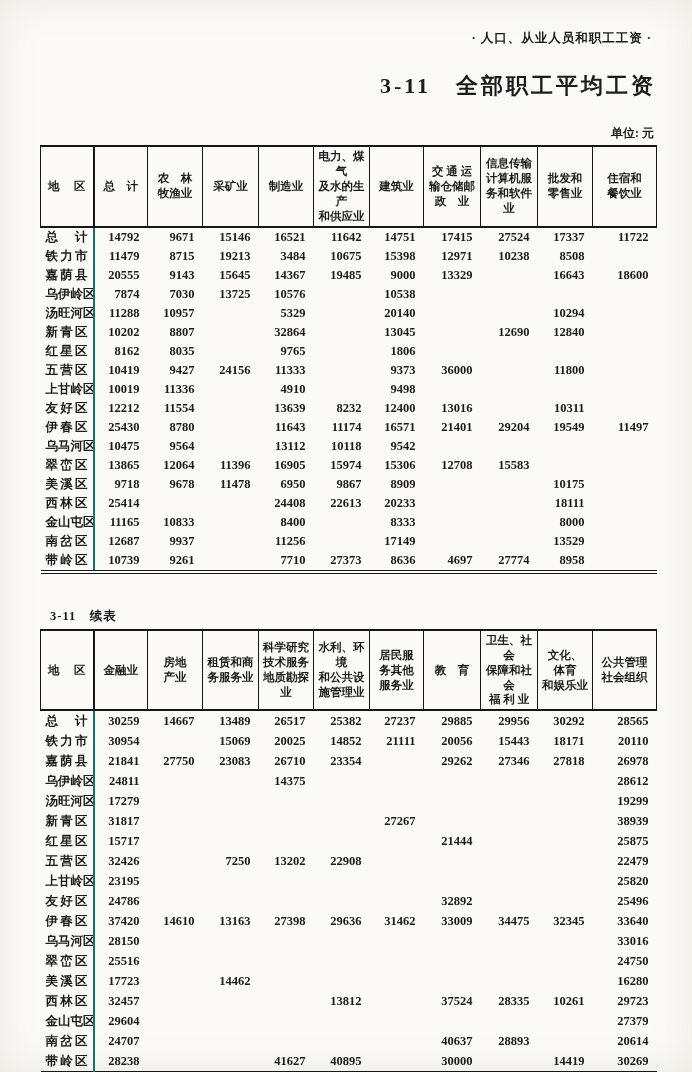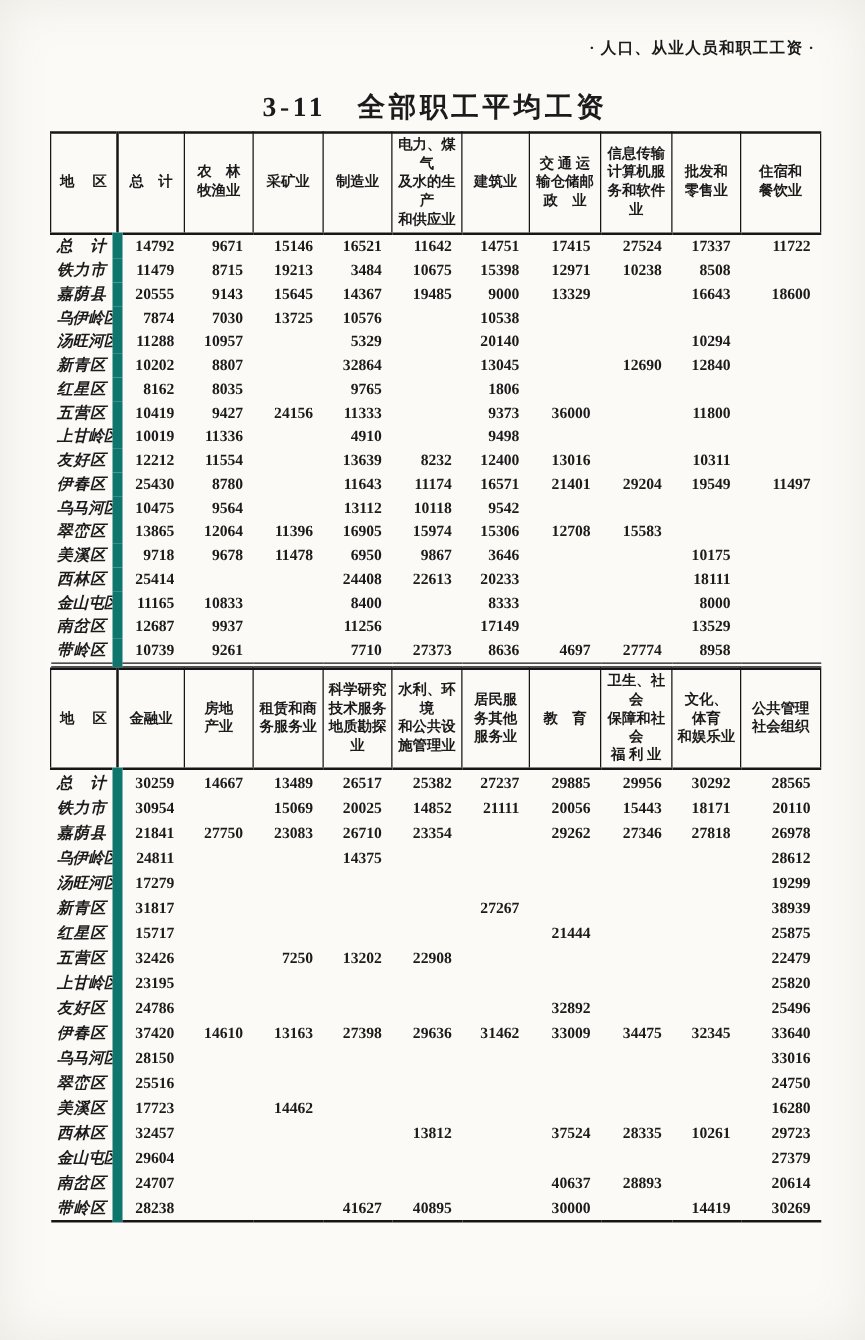"3-11 全部职工平均工资" .title { margin: 24px 0 4px -> 24px 0 15px; text-align: center -> right }
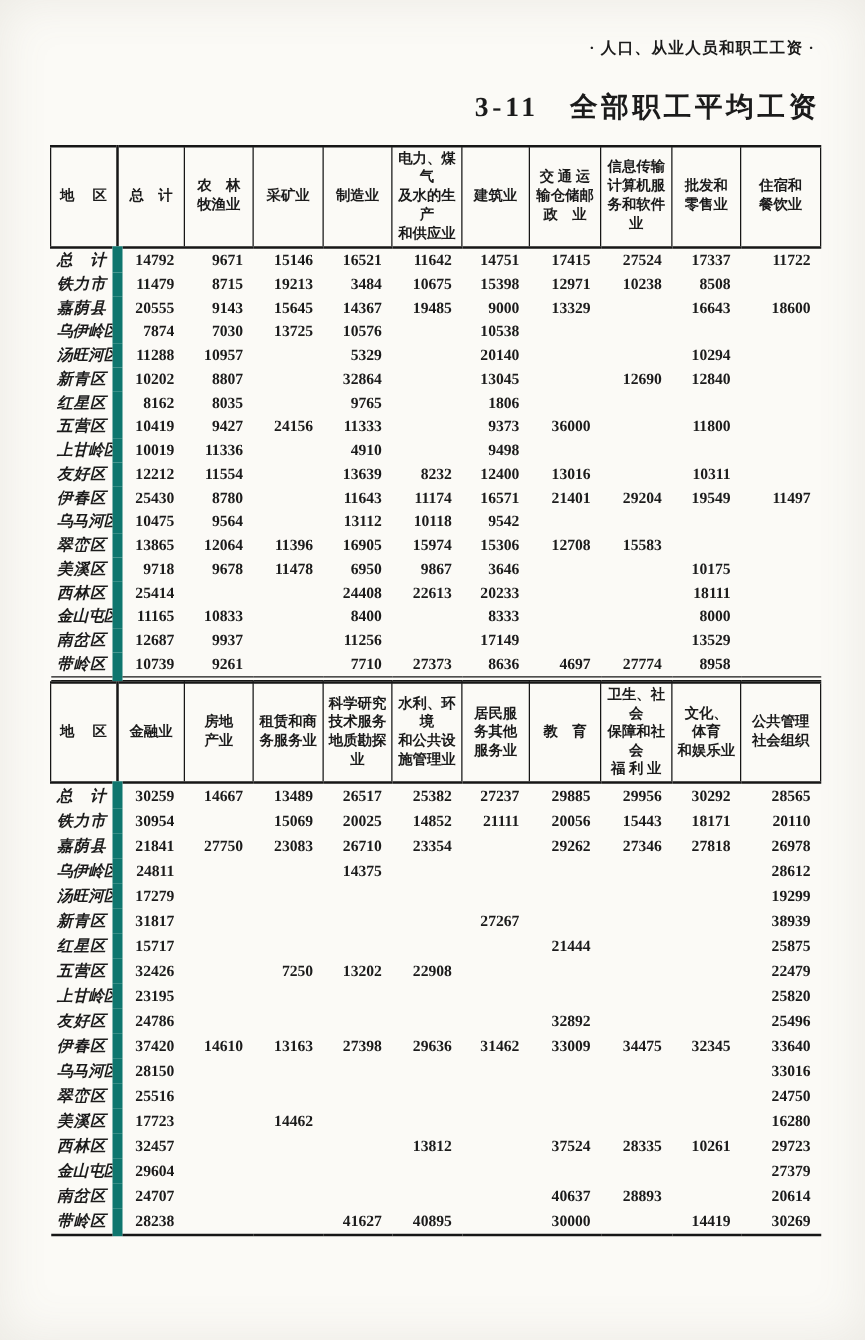"单位: 元" div.unit { html: none -> <div>单位: 元</div> }
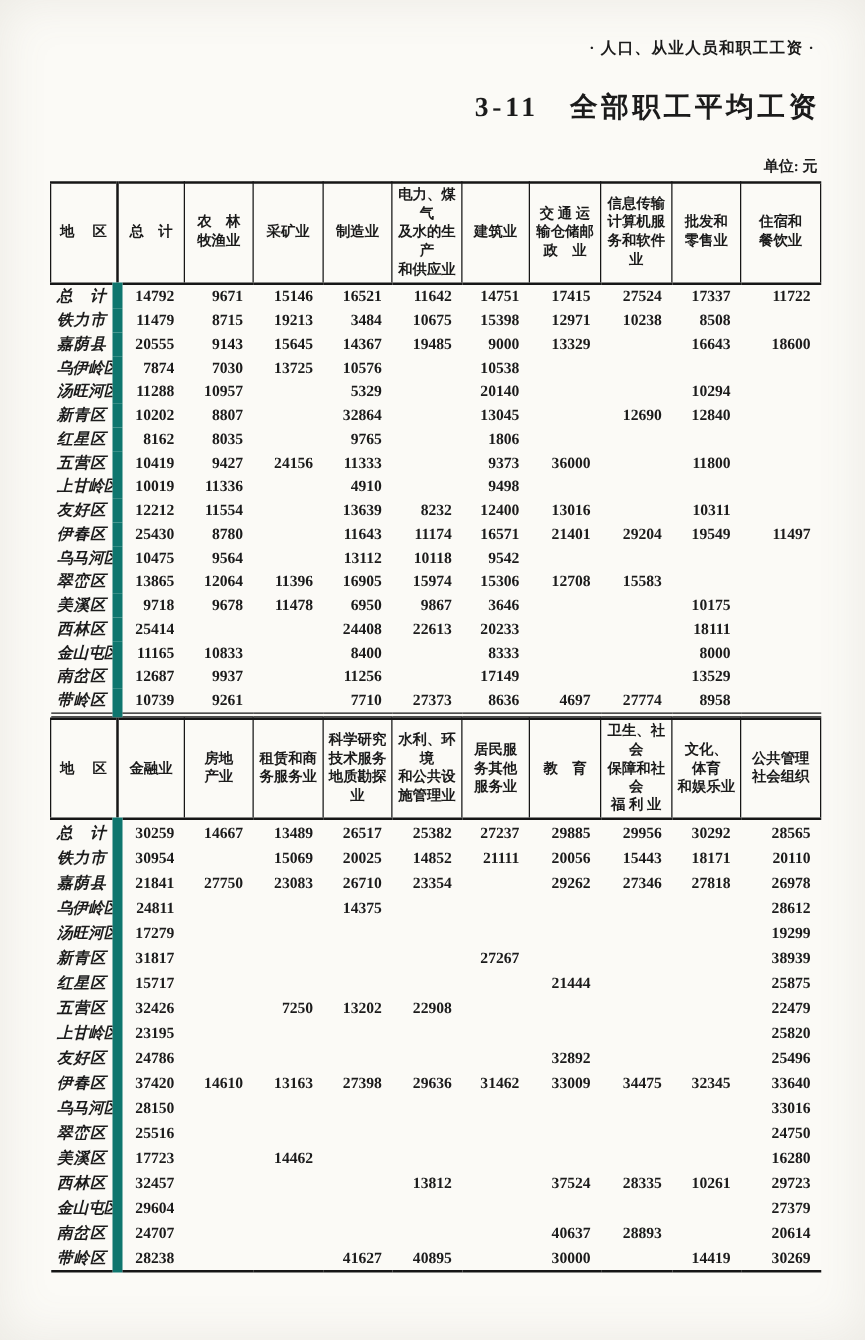"总计" .stat-table tbody td.region { border-right: 8px solid #0f766e -> 2px solid #0f766e; font-style: italic -> none }
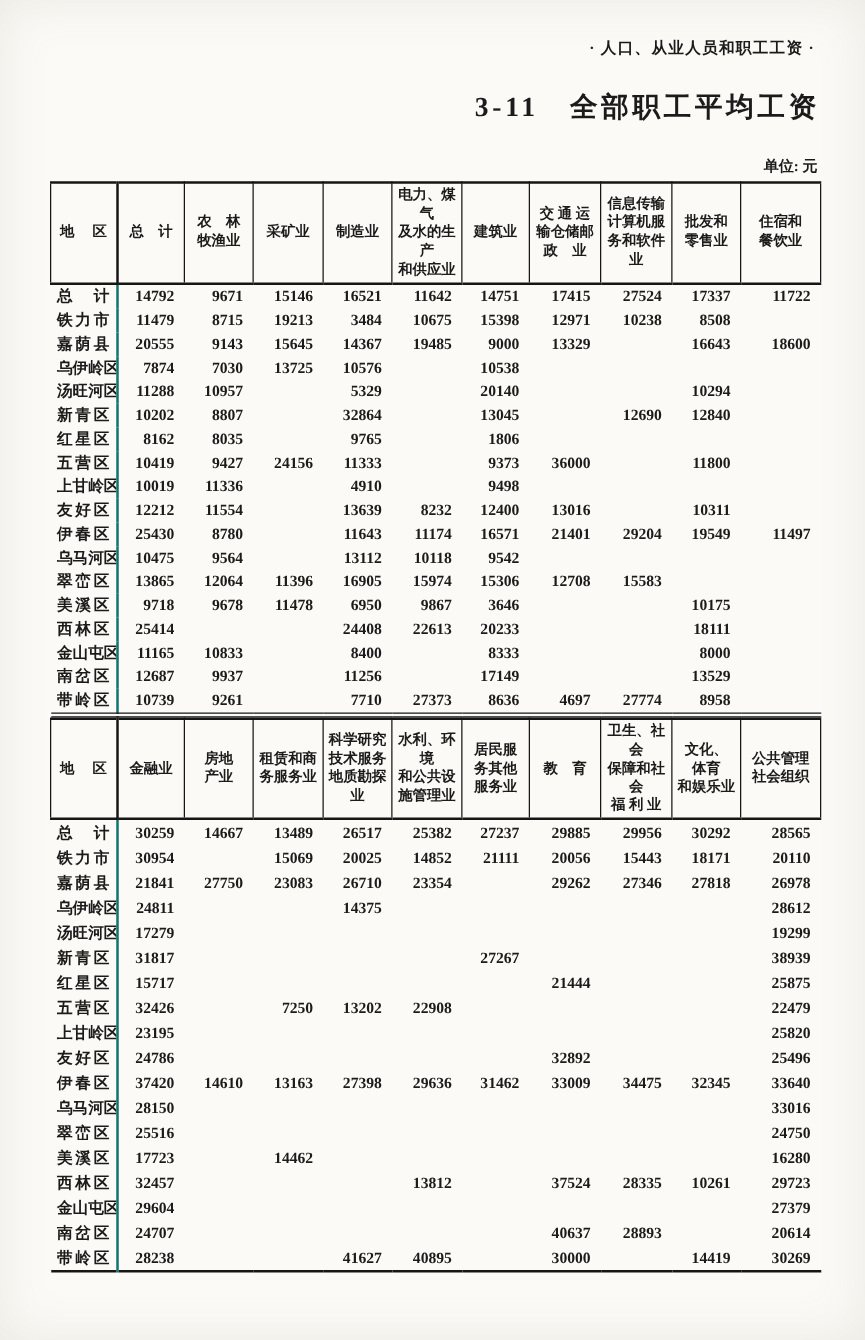"3646" td { text: 3646 -> 8909 }
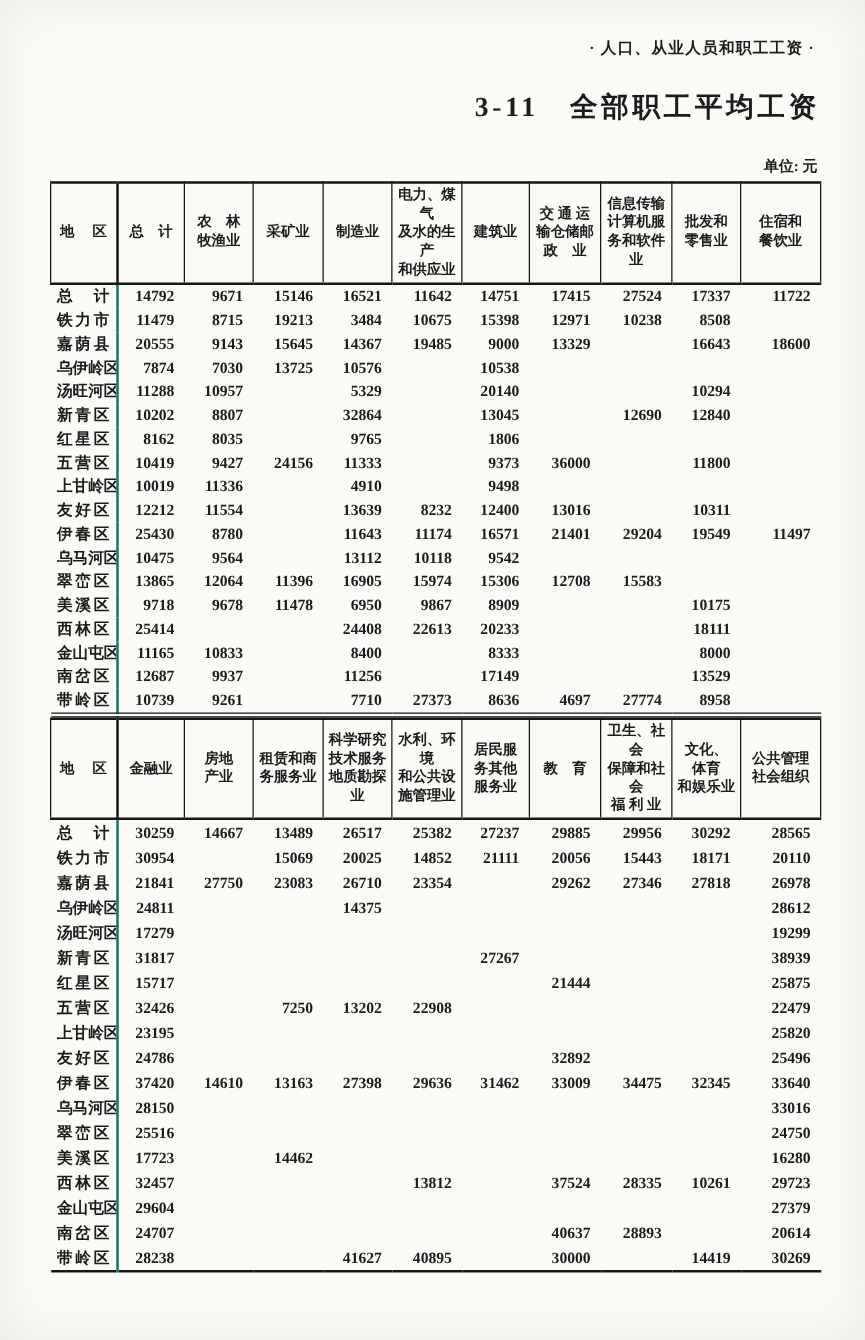"3-11 续表" div.cont-label { html: none -> <div>3-11 续表</div> }
